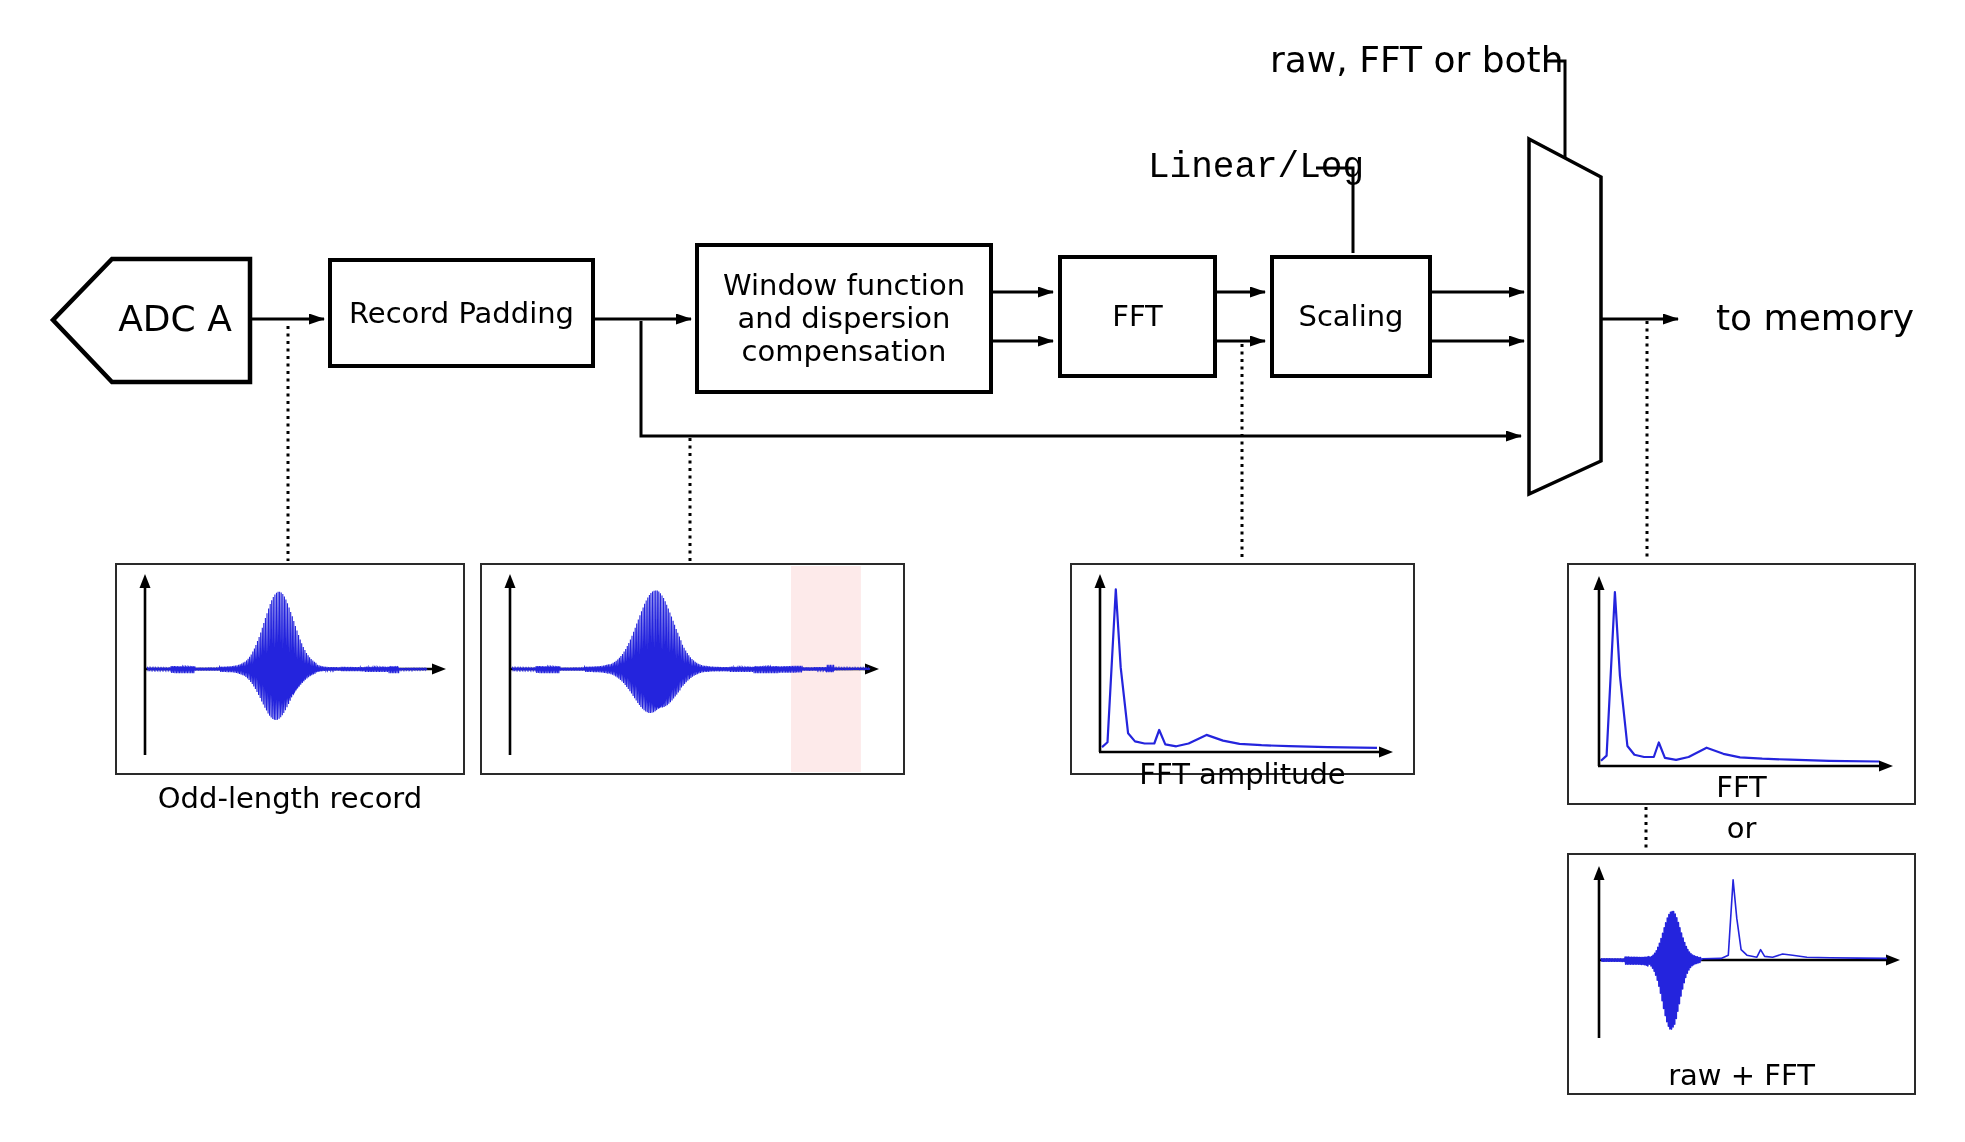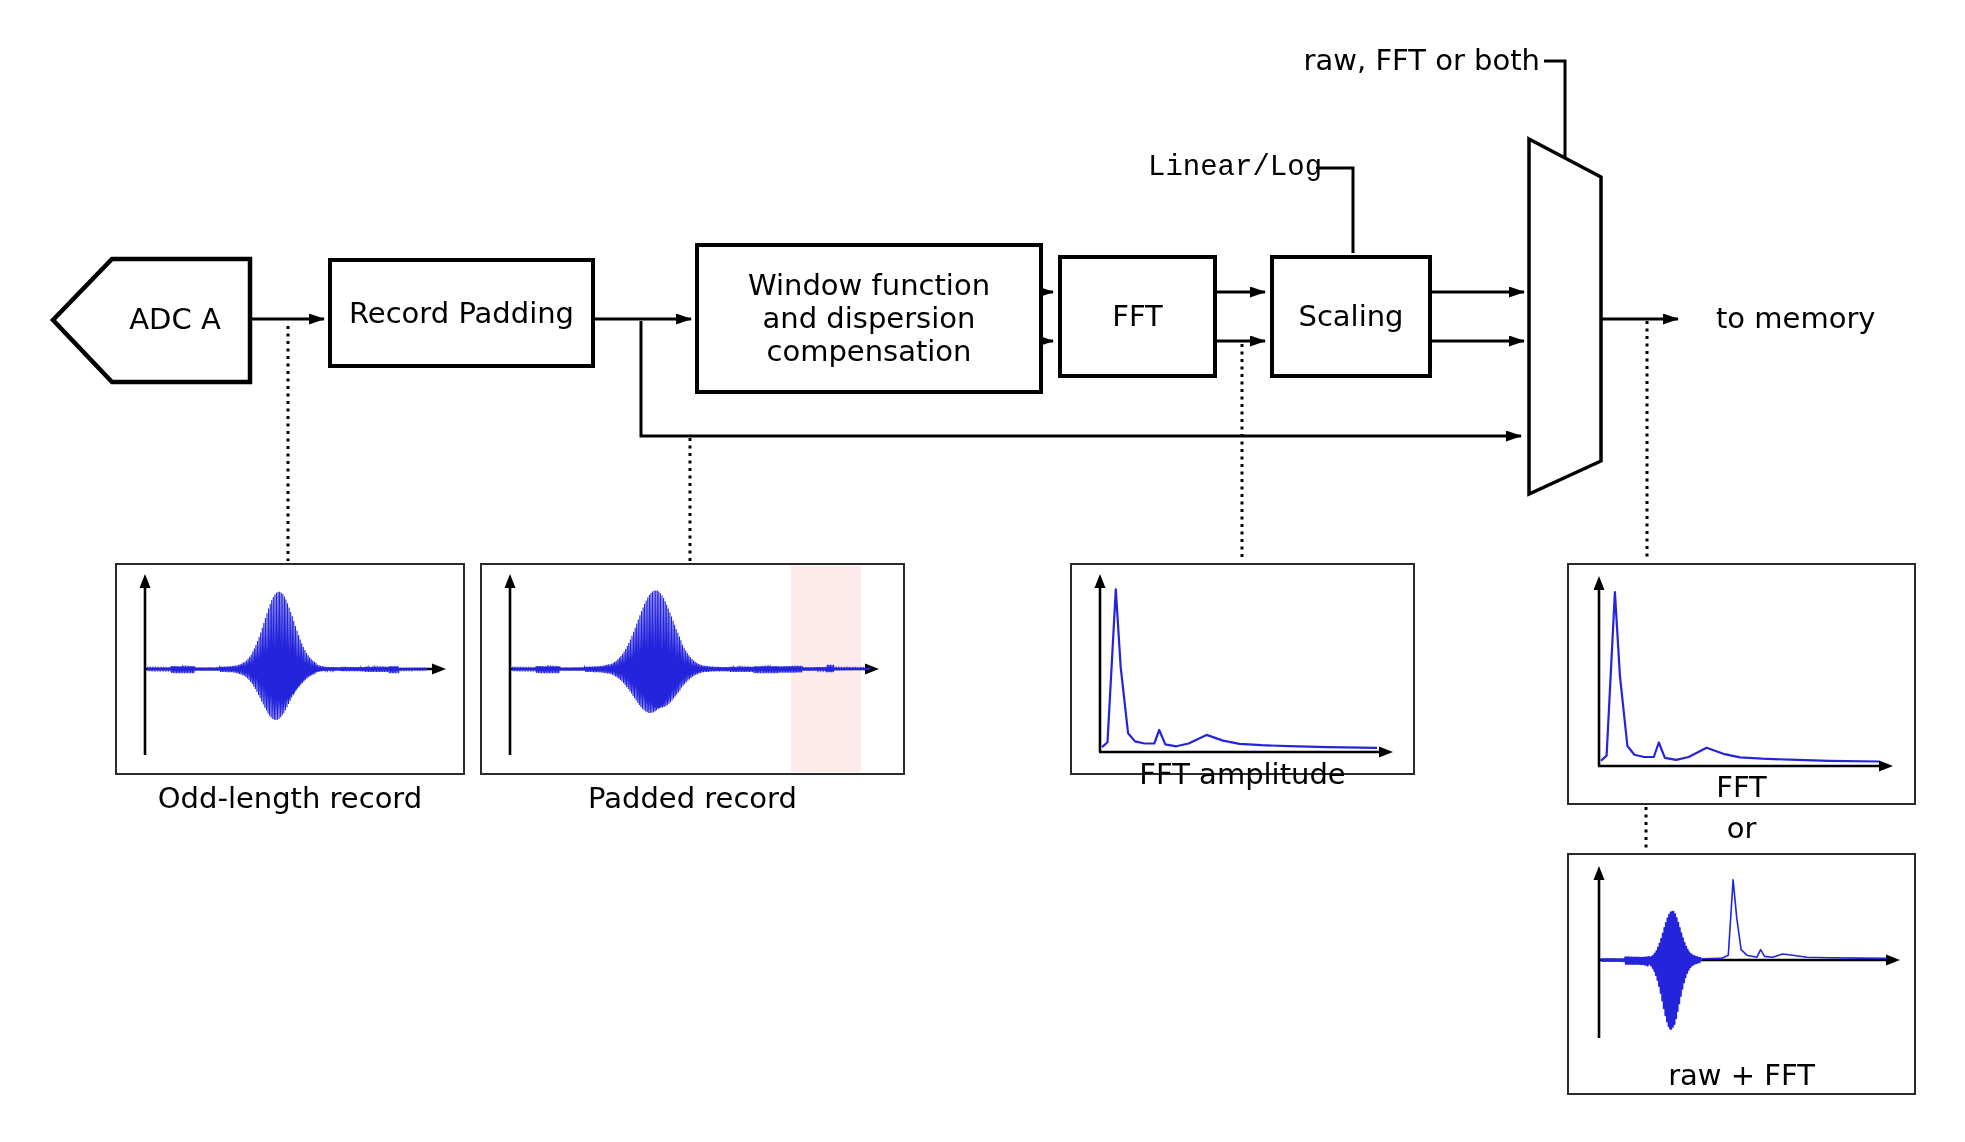"raw, FFT or both" .freelabel { font-size: 29px -> 36px }
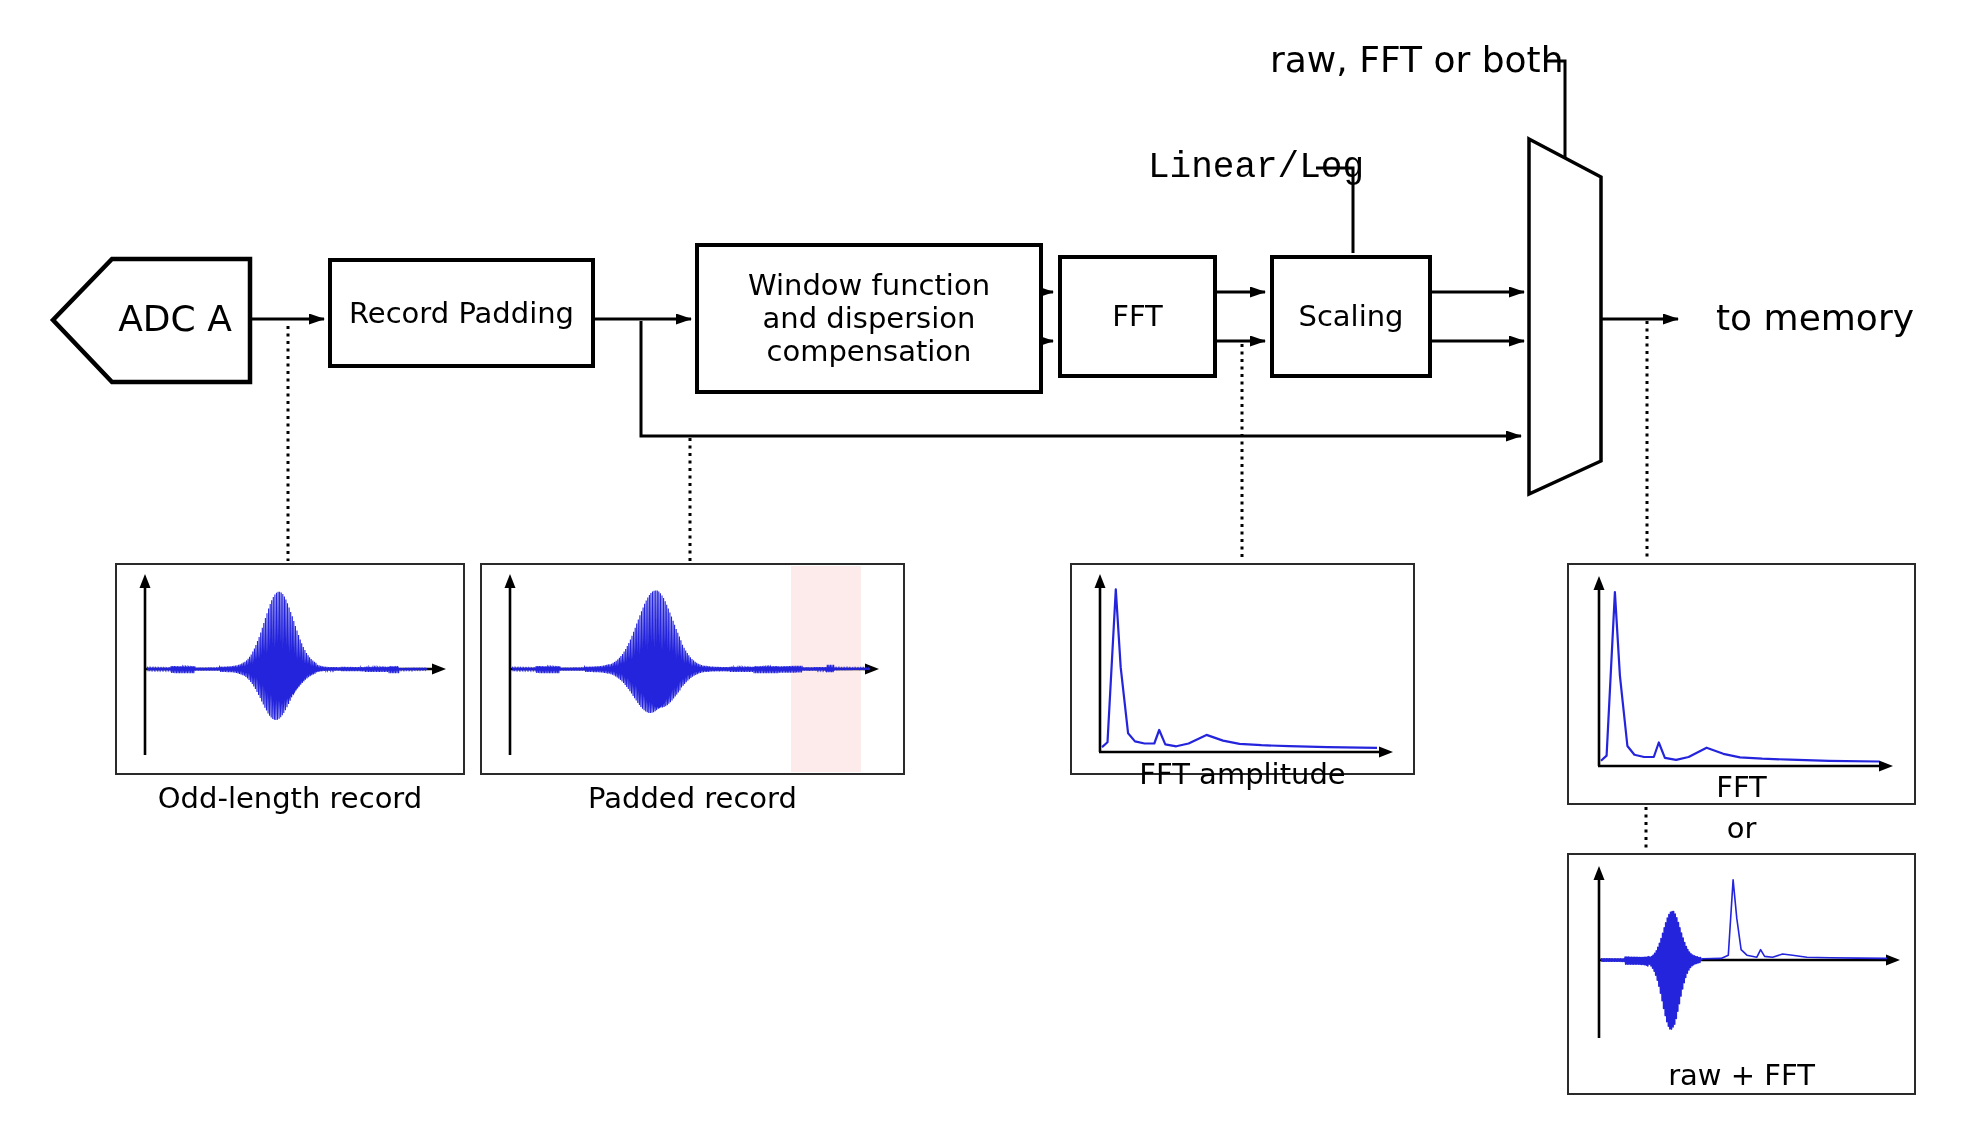"Window function" div.block { width: 348px -> 298px }
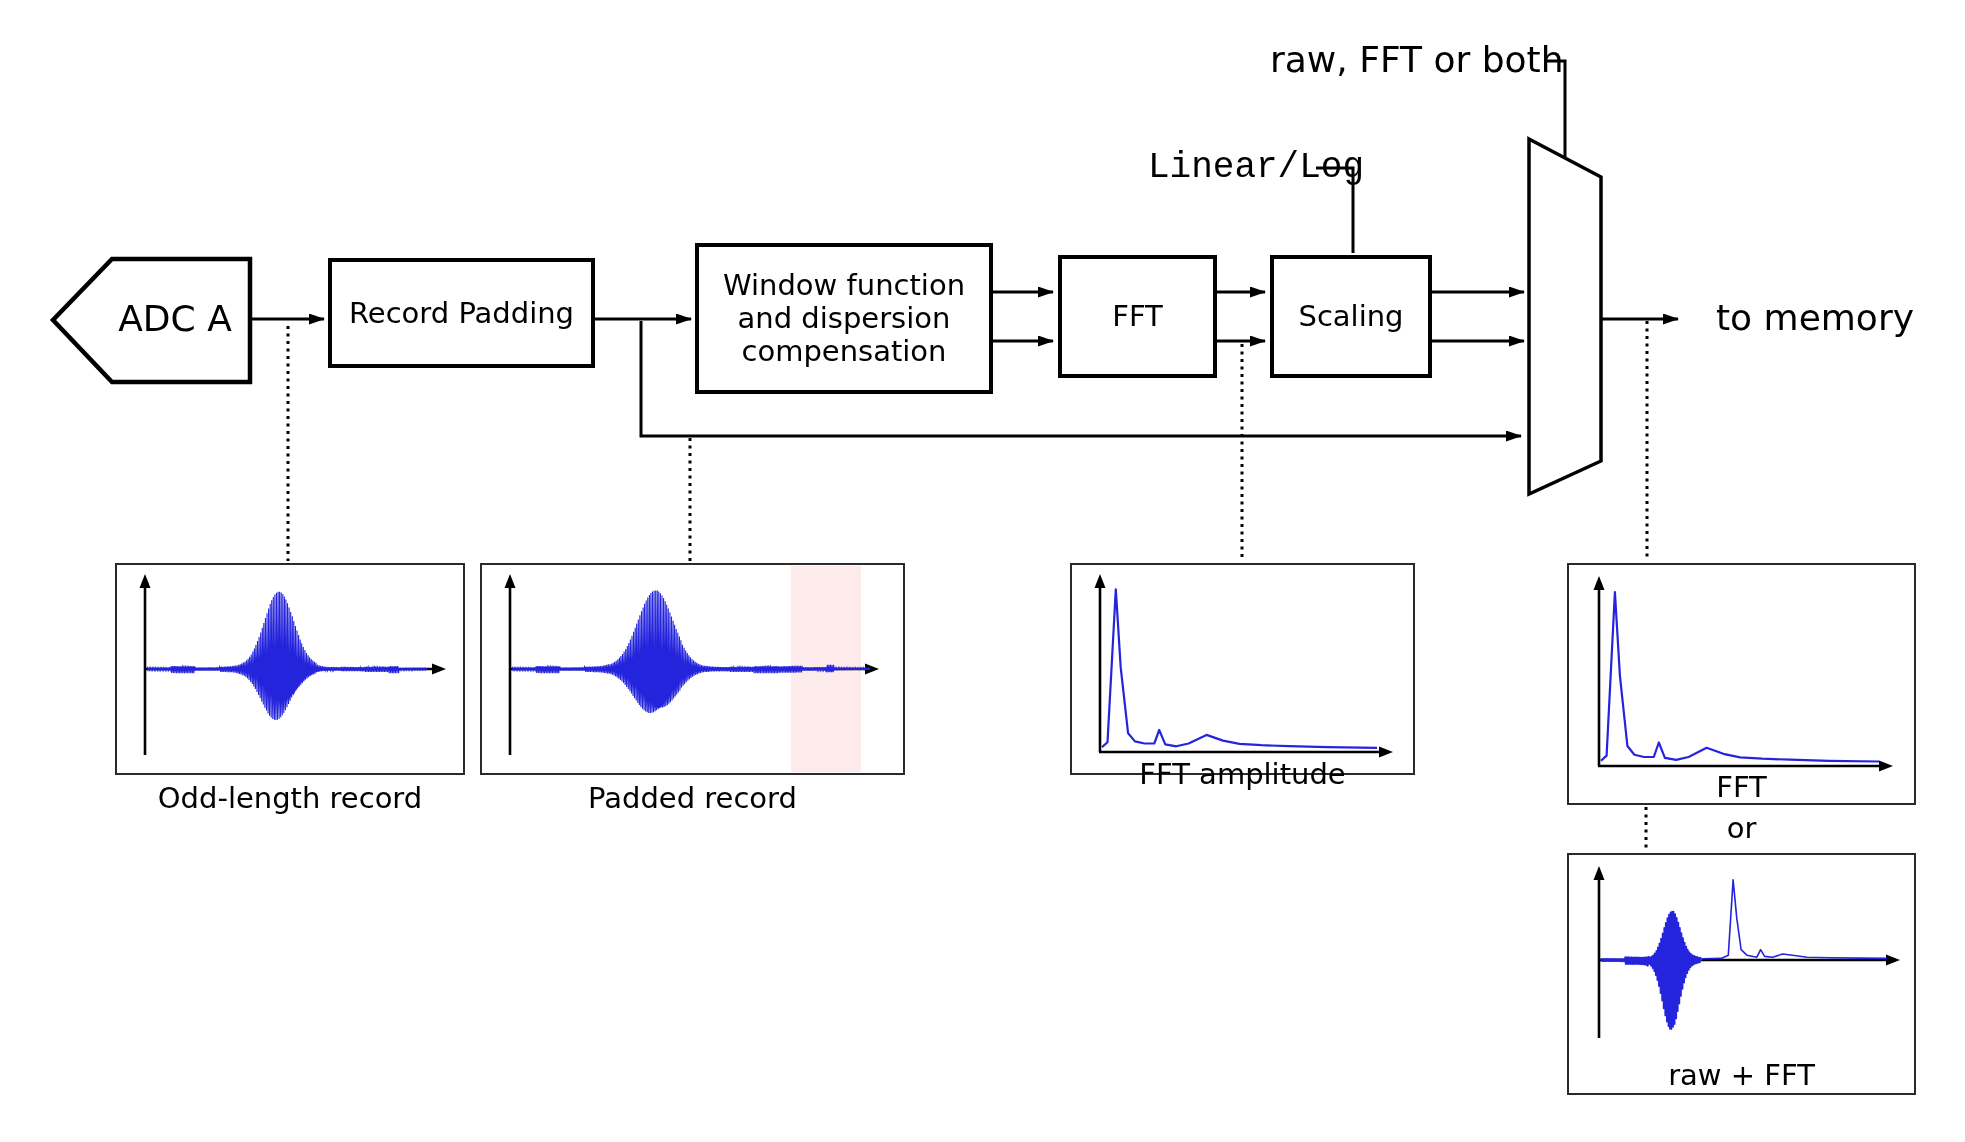"Padded record" div.plotlabel { html: <div>Padded record</div> -> none }
